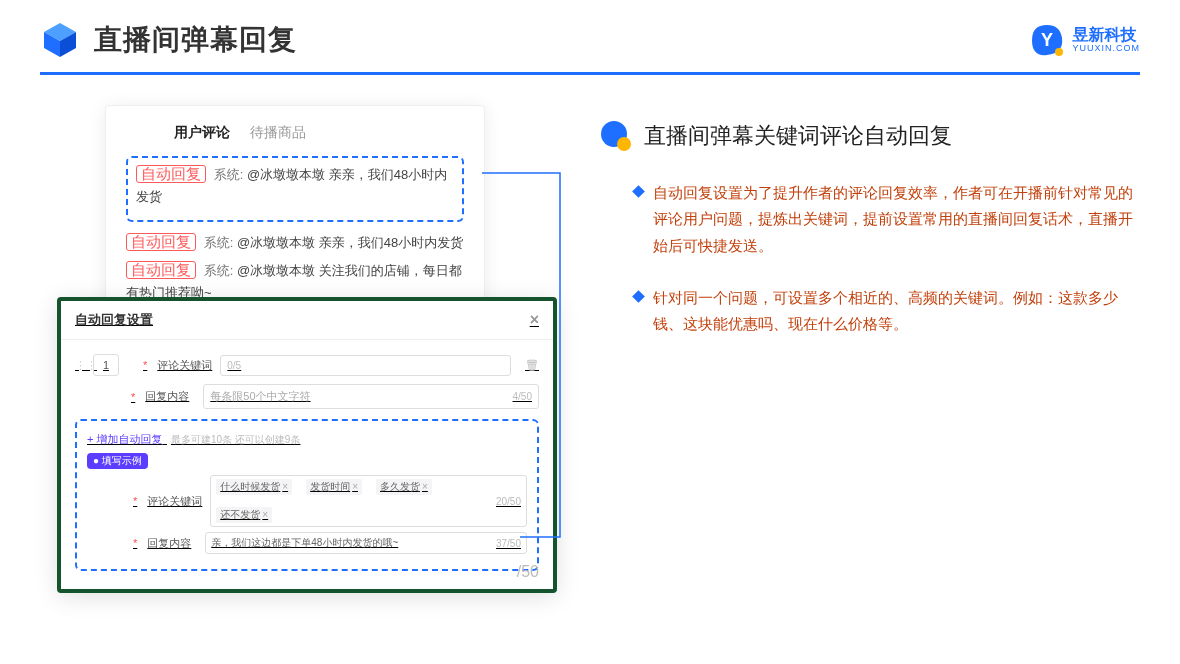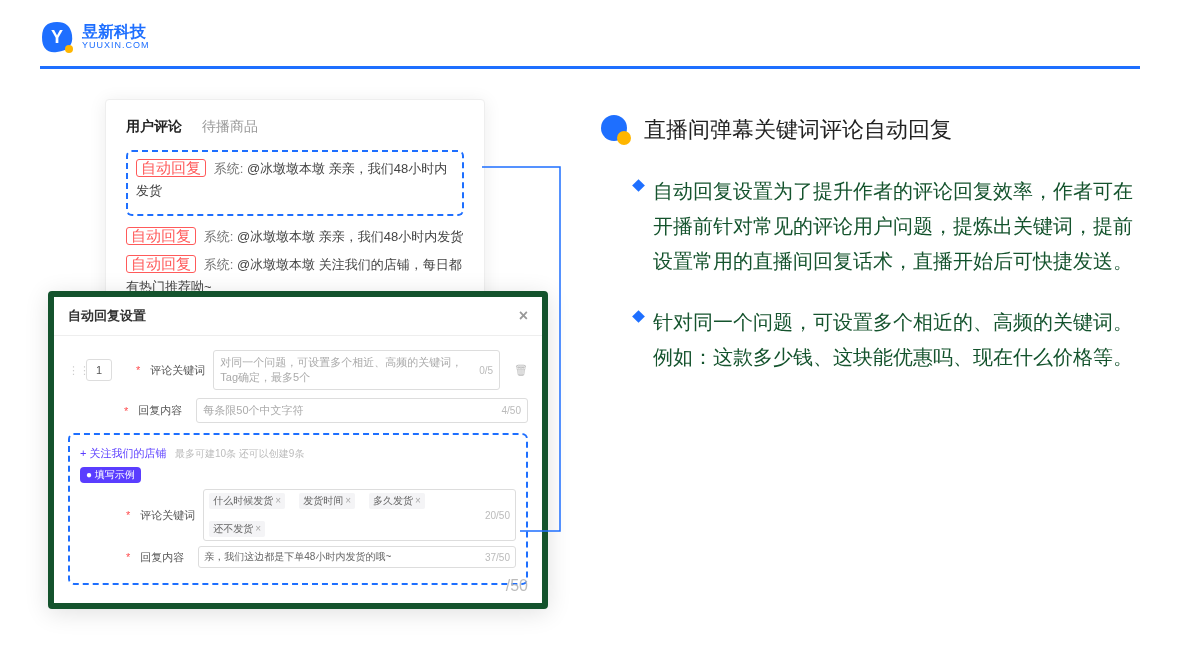"直播间弹幕回复" div.header-left { html: none -> <div> <div> <svg> <polygon></polygon> <polygon></polygon> <polygon></polygon> </svg> </div> <div>直播间弹幕回复</div> </div> }
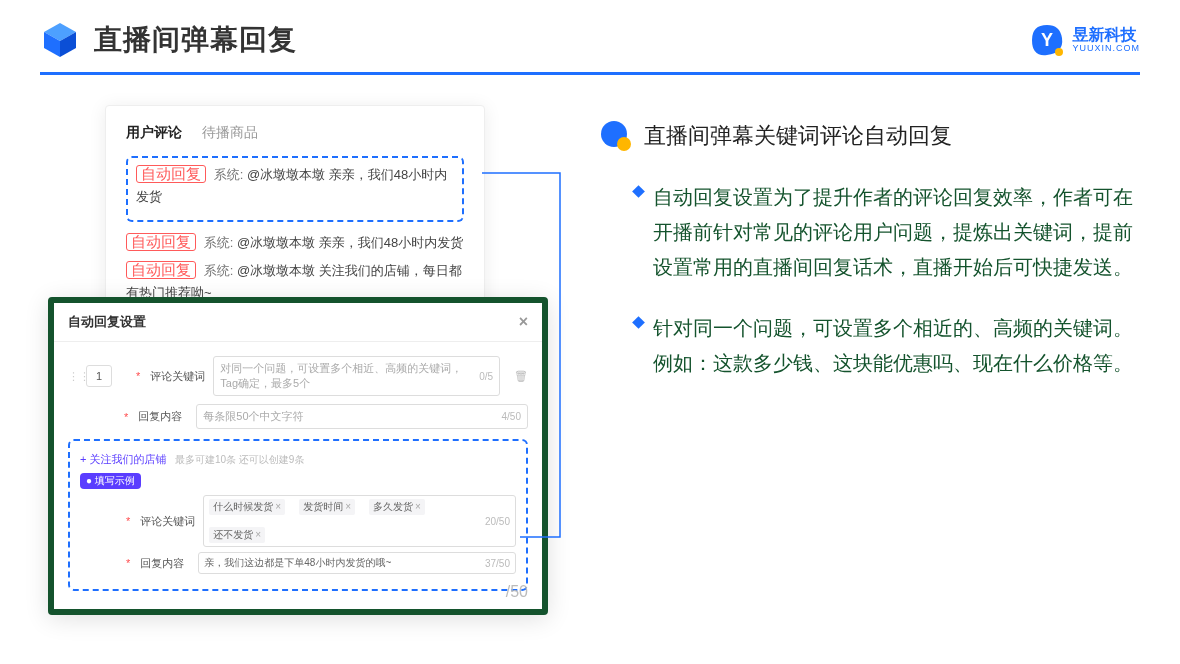"用户评论" .tabs { margin-left: none -> 48px }
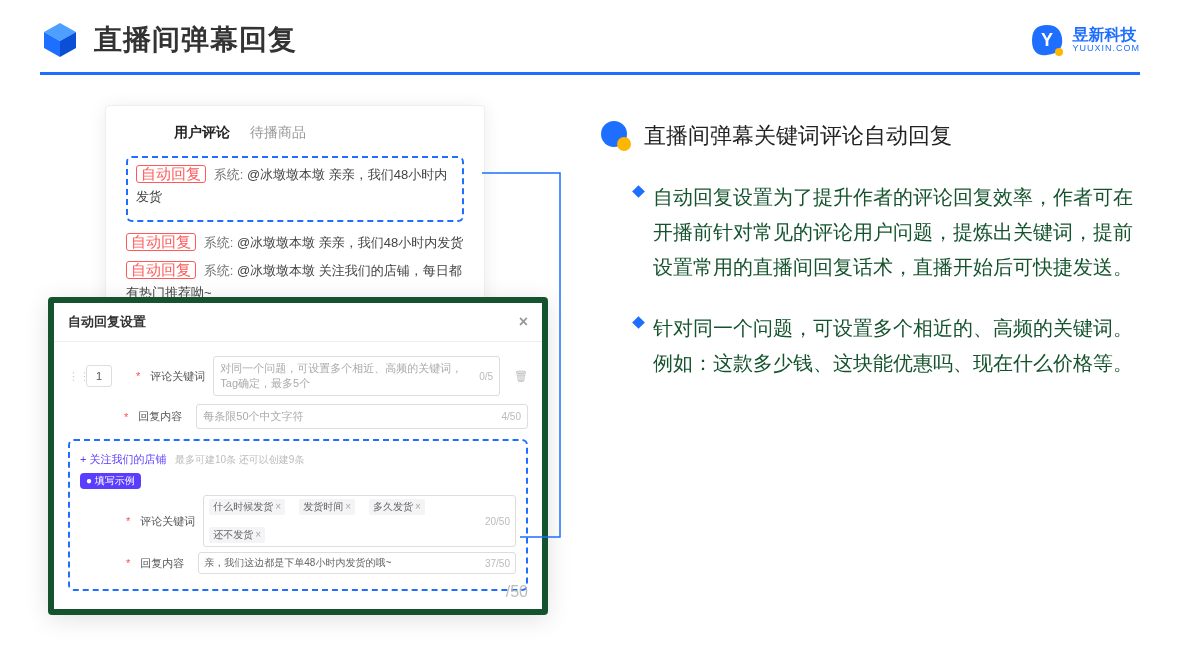"自动回复设置为了提升作者的评论回复效率，作者可在开播前针对常见的评论用户问题，提" .bullet-text { color: #14532d -> #c2410c; font-size: 20px -> 15px }
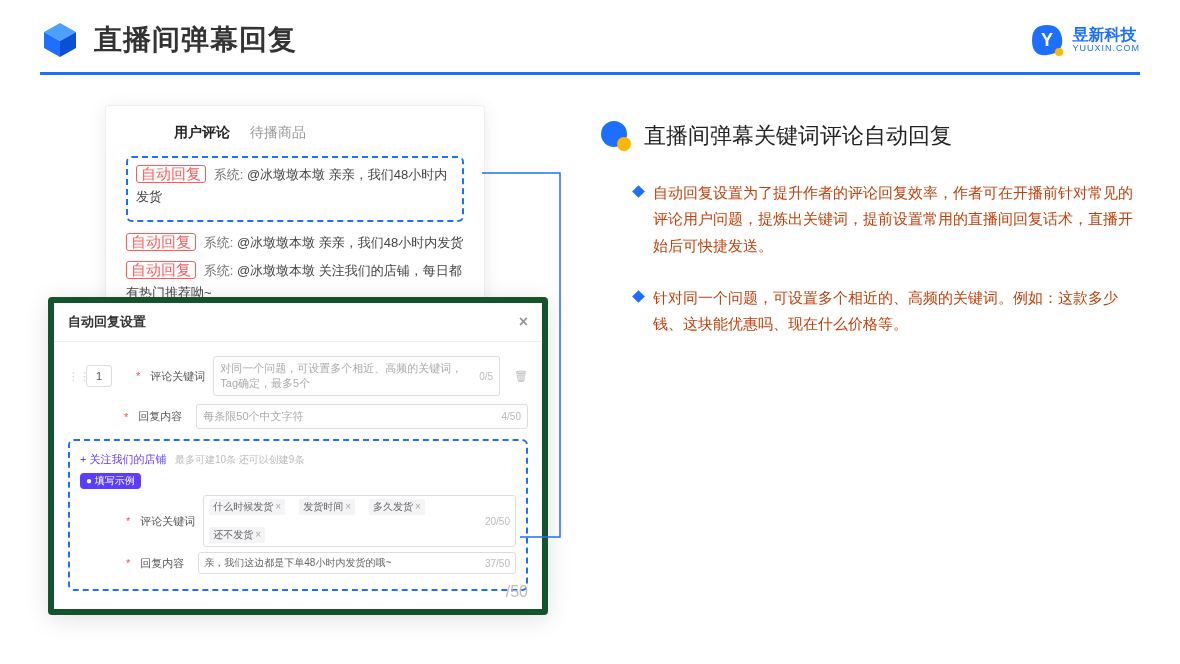"自动回复设置" .modal { border: 6px solid #14532d -> 4px solid #14532d; left: 8px -> 17px; text-decoration: none -> underline }
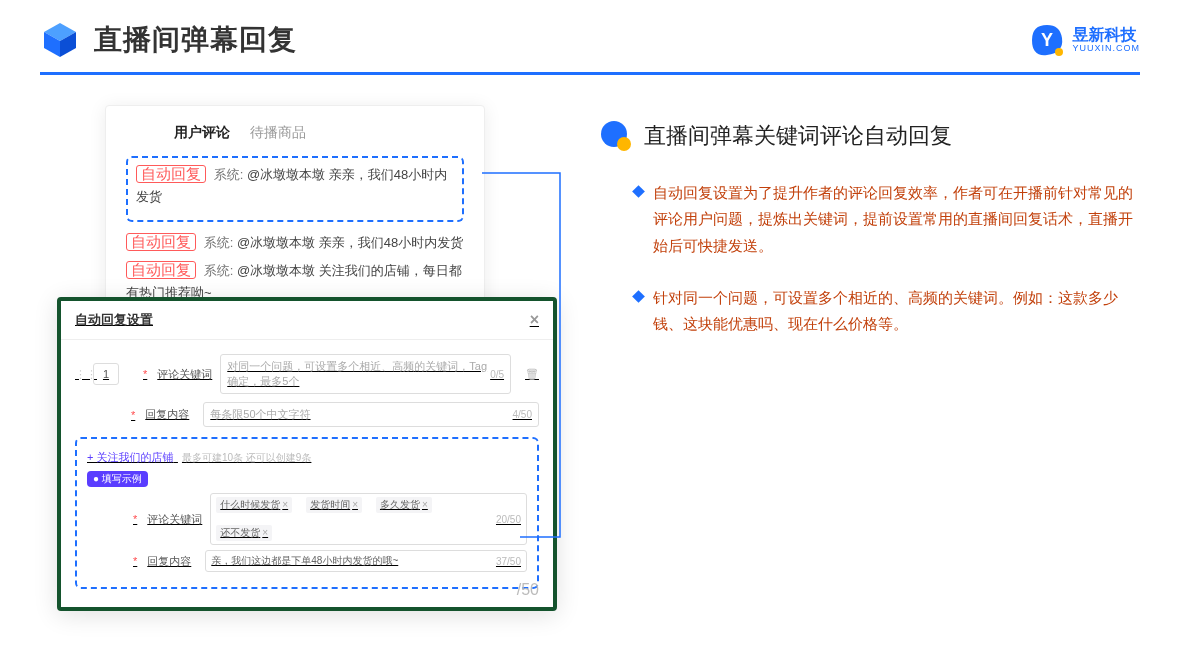"对同一个问题，可设置多个相近、高频的关键词，Tag确定，最多5个" span { html: <span>对同一个问题，可设置多个相近、高频的关键词，Tag确定，最多5个</span> -> none }
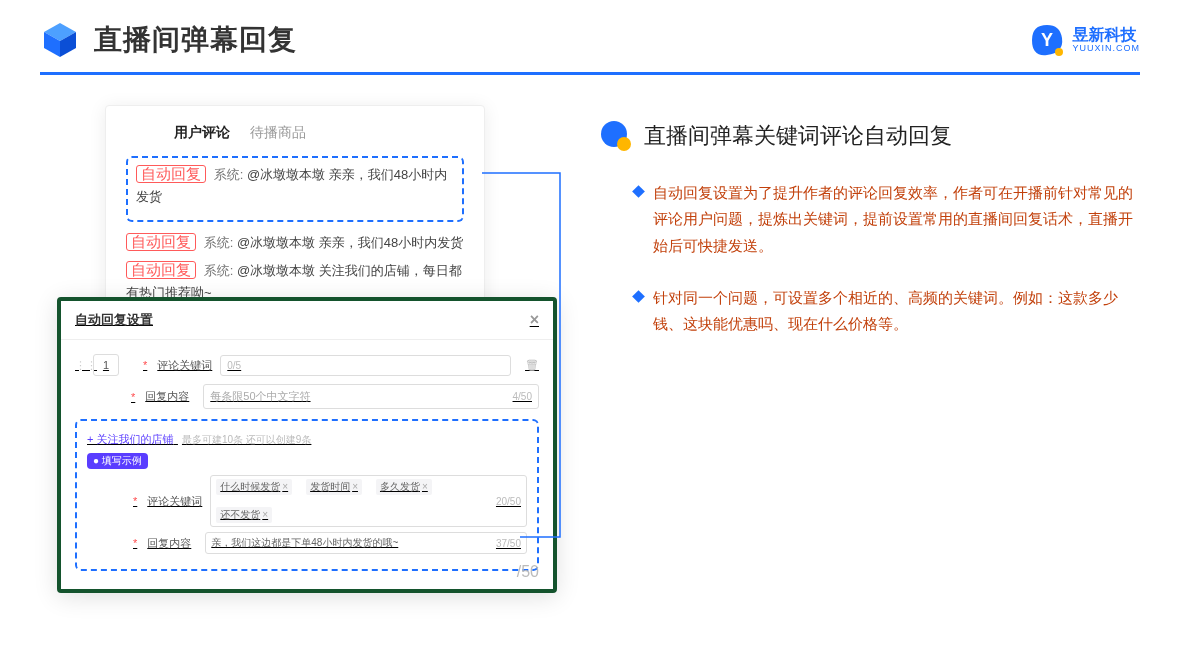"+ 关注我们的店铺" span.add-link { text: 关注我们的店铺 -> 增加自动回复 }
